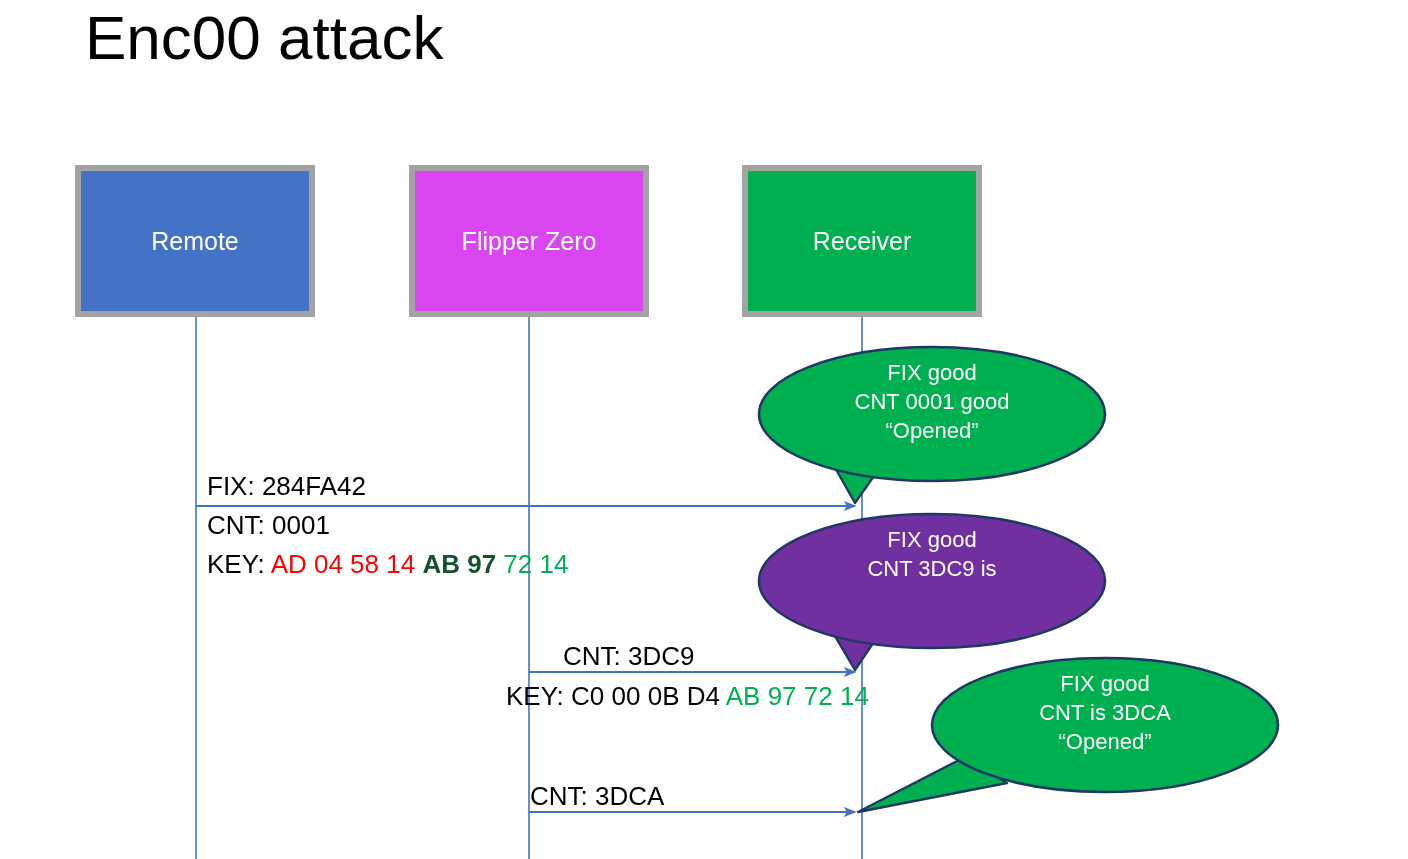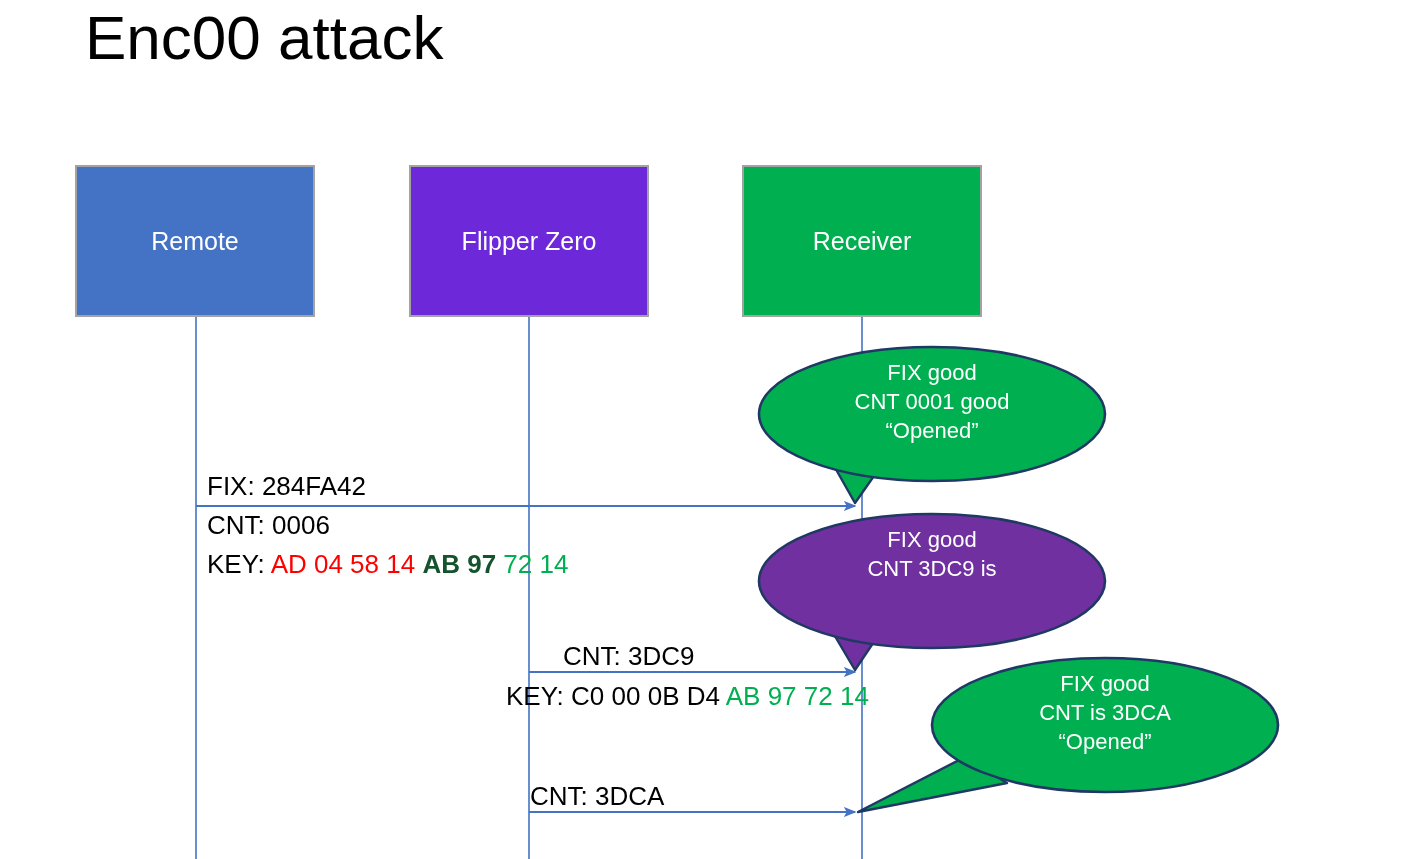"Remote" .actor-box { border: 2px solid #a3a3a3 -> 6px solid #a3a3a3 }
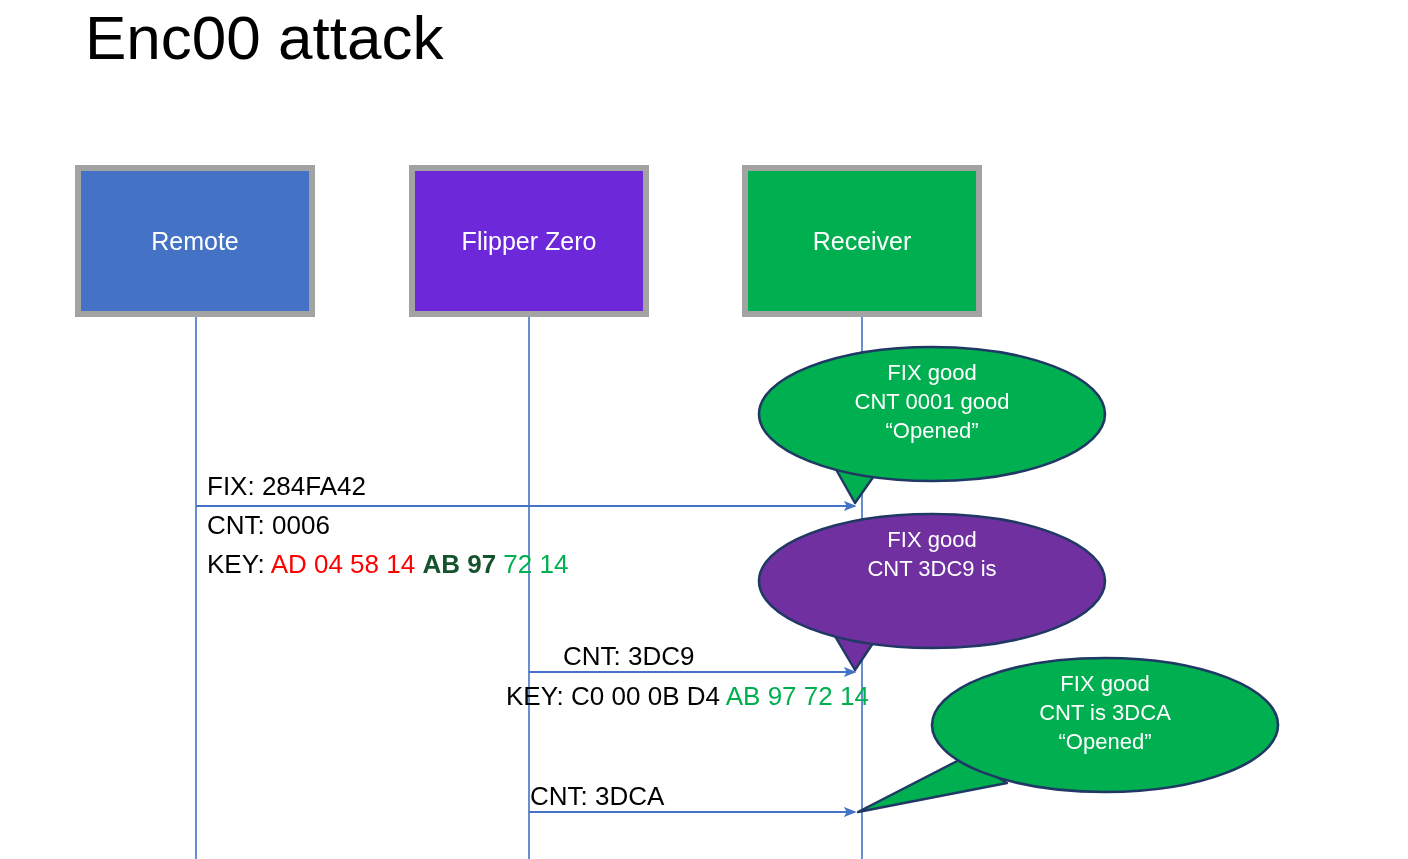"Flipper Zero" .actor-flipper { background: #6d28d9 -> #d946ef }
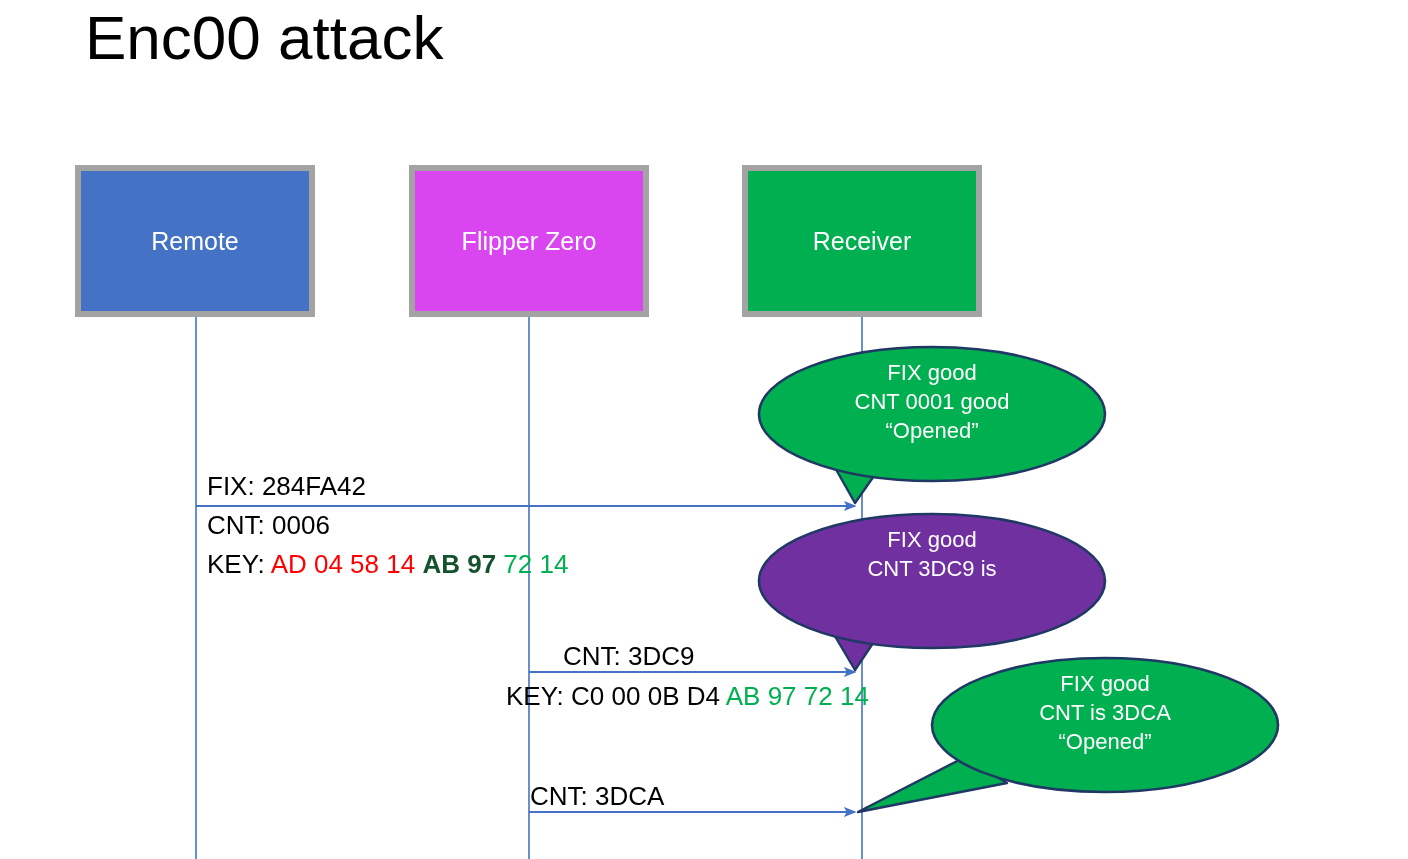"CNT: 0006" div.msg { text: 0006 -> 0001 }
